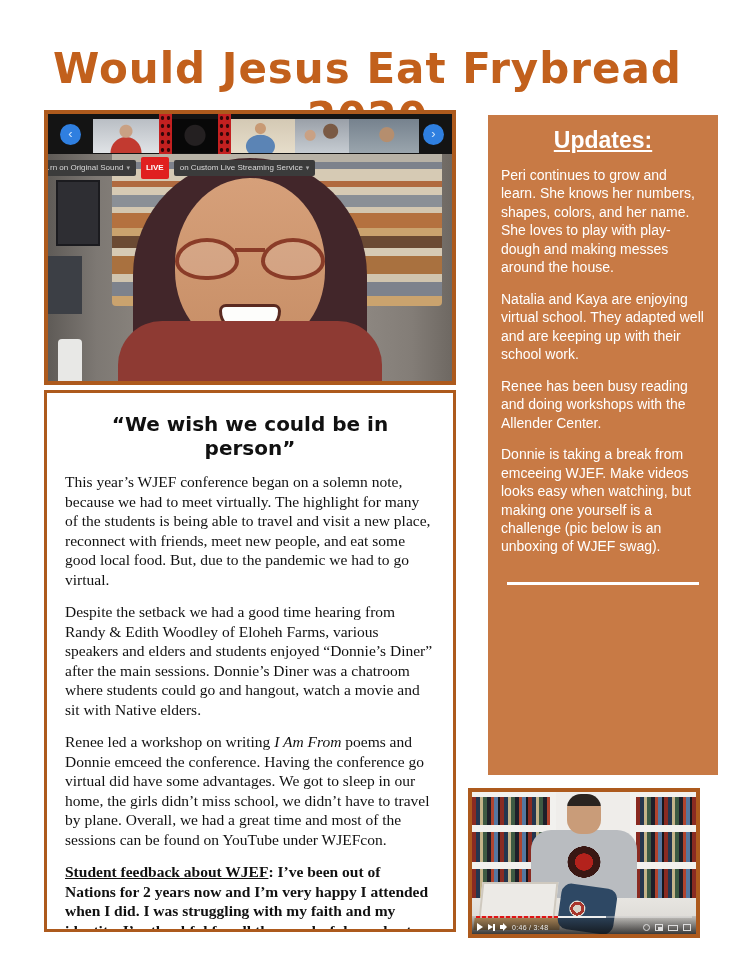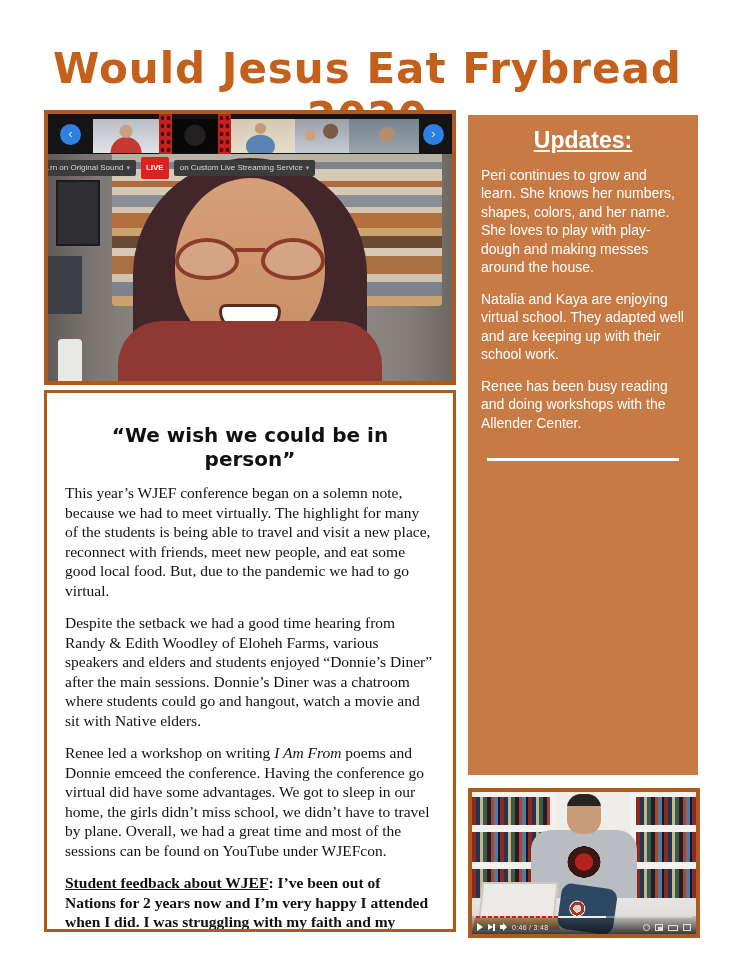"Updates:" .sidebar { left: 468px -> 488px }
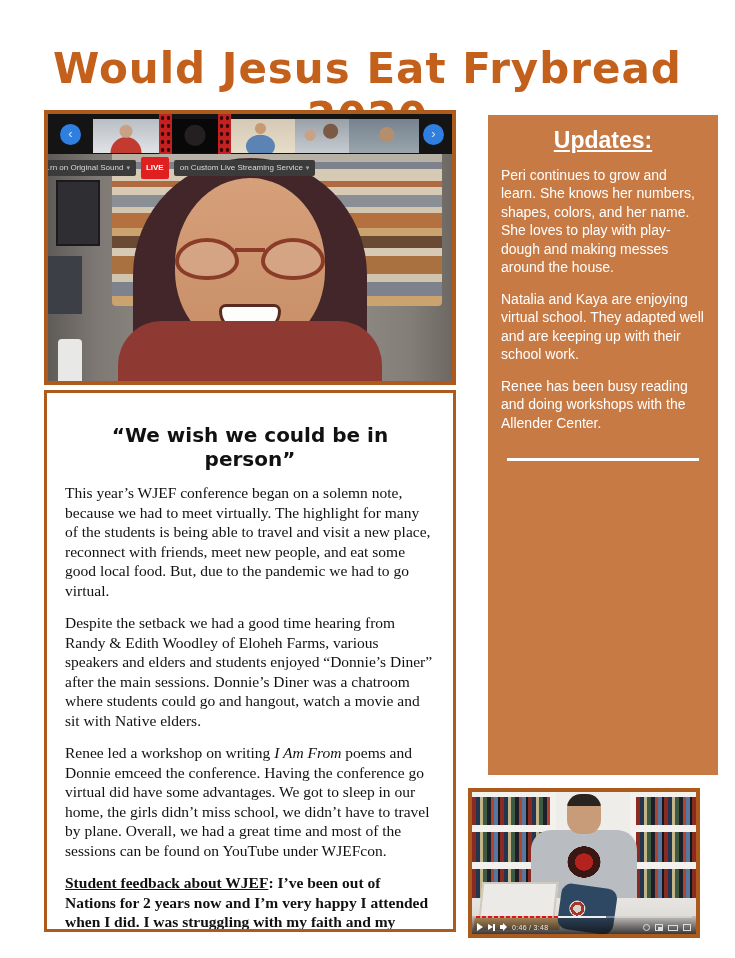"“We wish we could be" .headline { margin: 18px 0 12px -> 7px 0 12px }
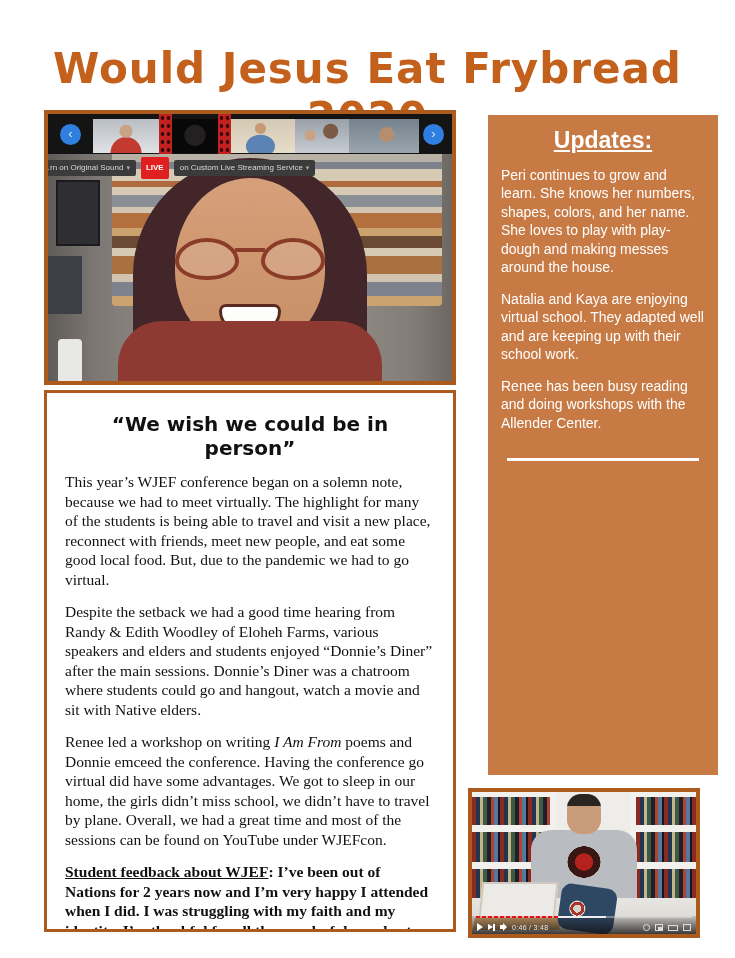"Donnie is taking a break" p.update { html: none -> <p>Donnie is taking a break from emceeing WJEF. Make videos looks easy when watching, but making one yourself is a challenge (pic below is an unboxing of WJEF swag).</p> }
